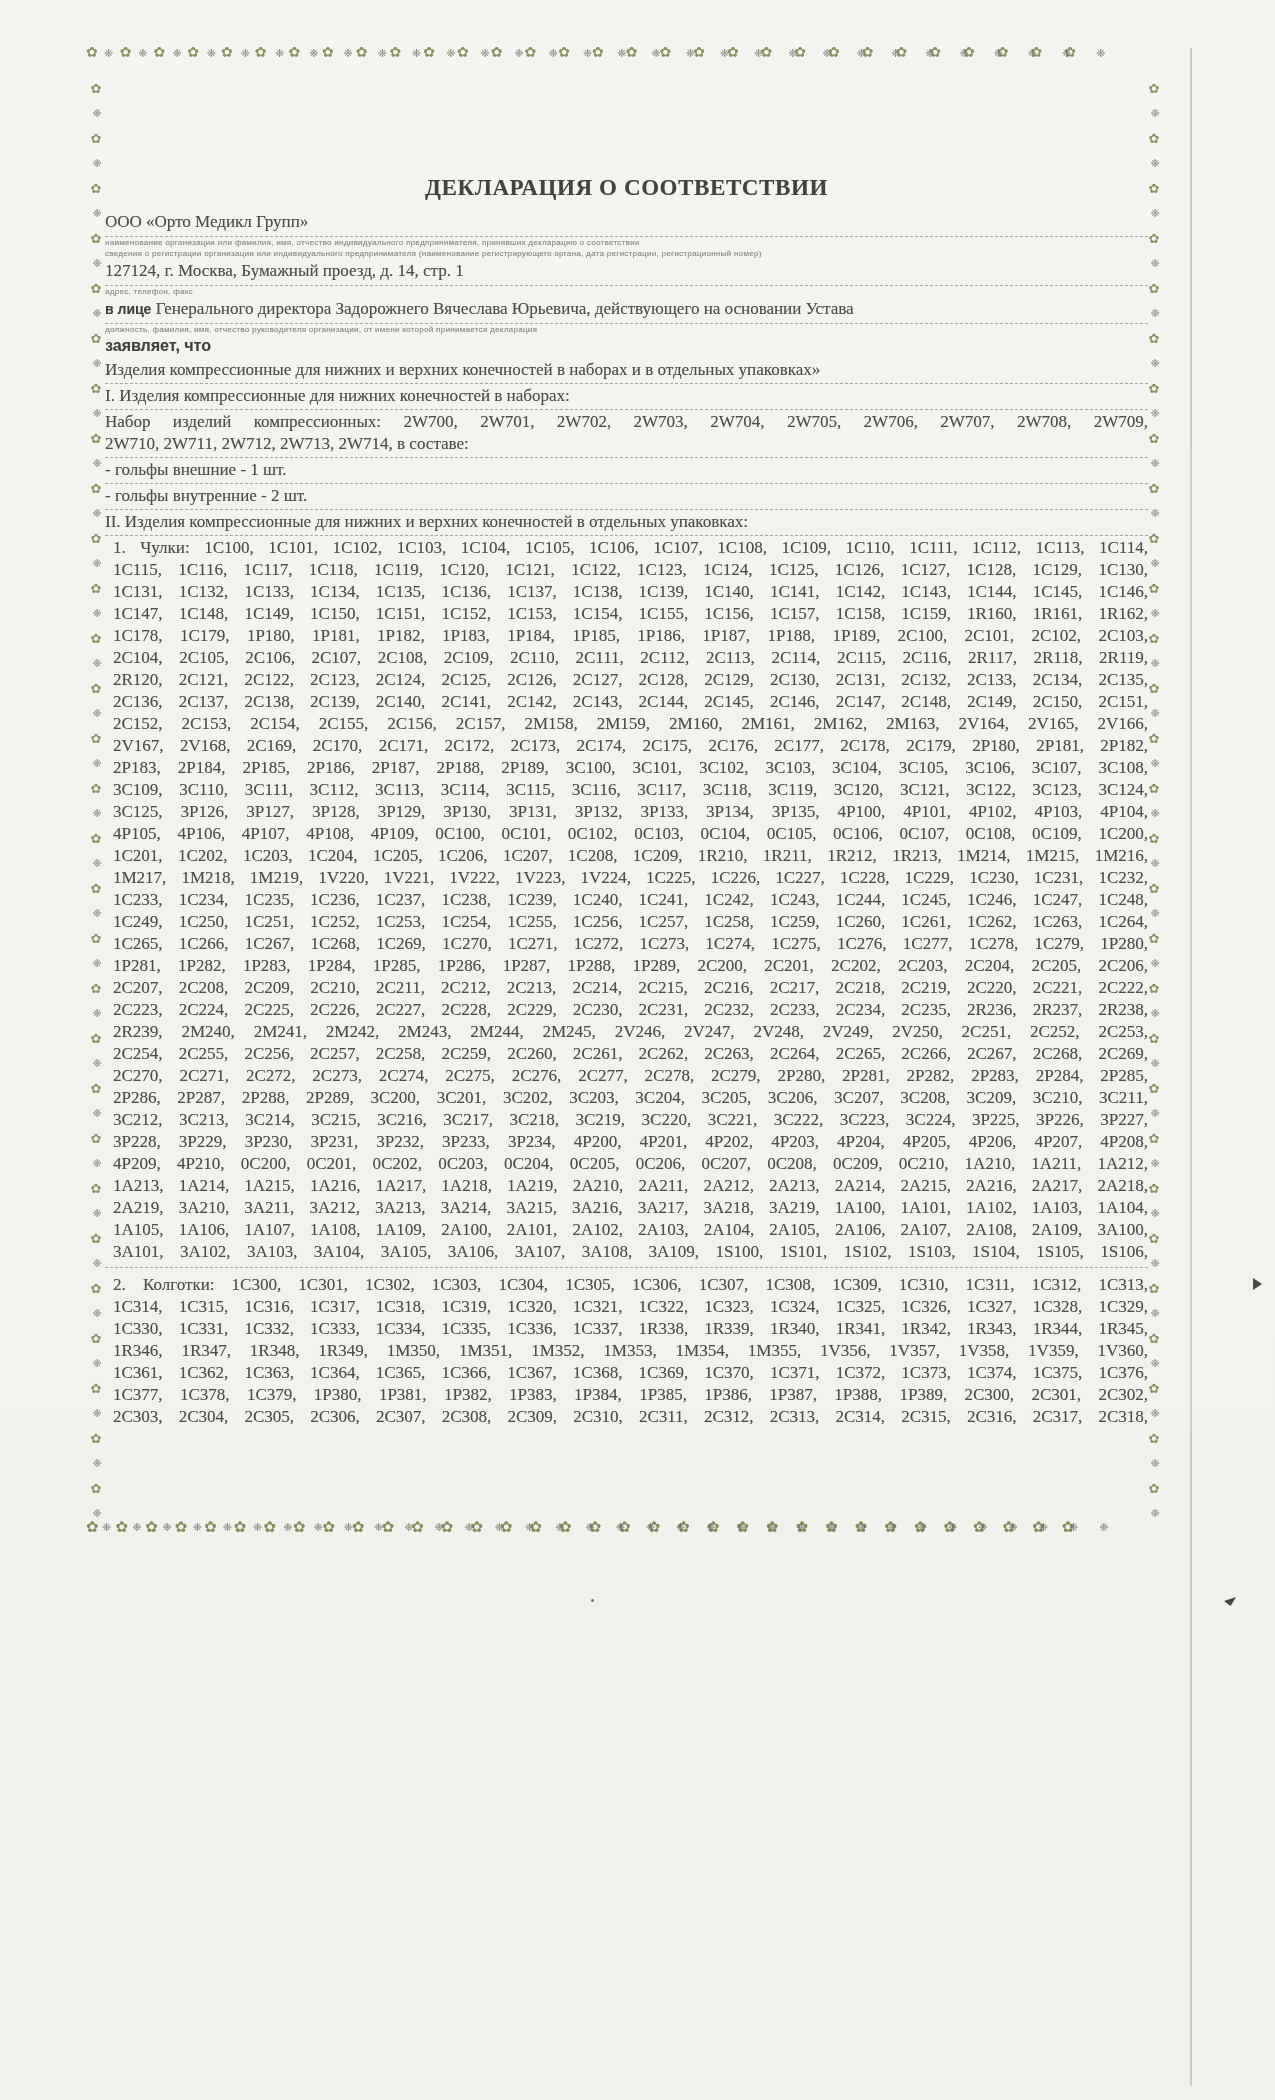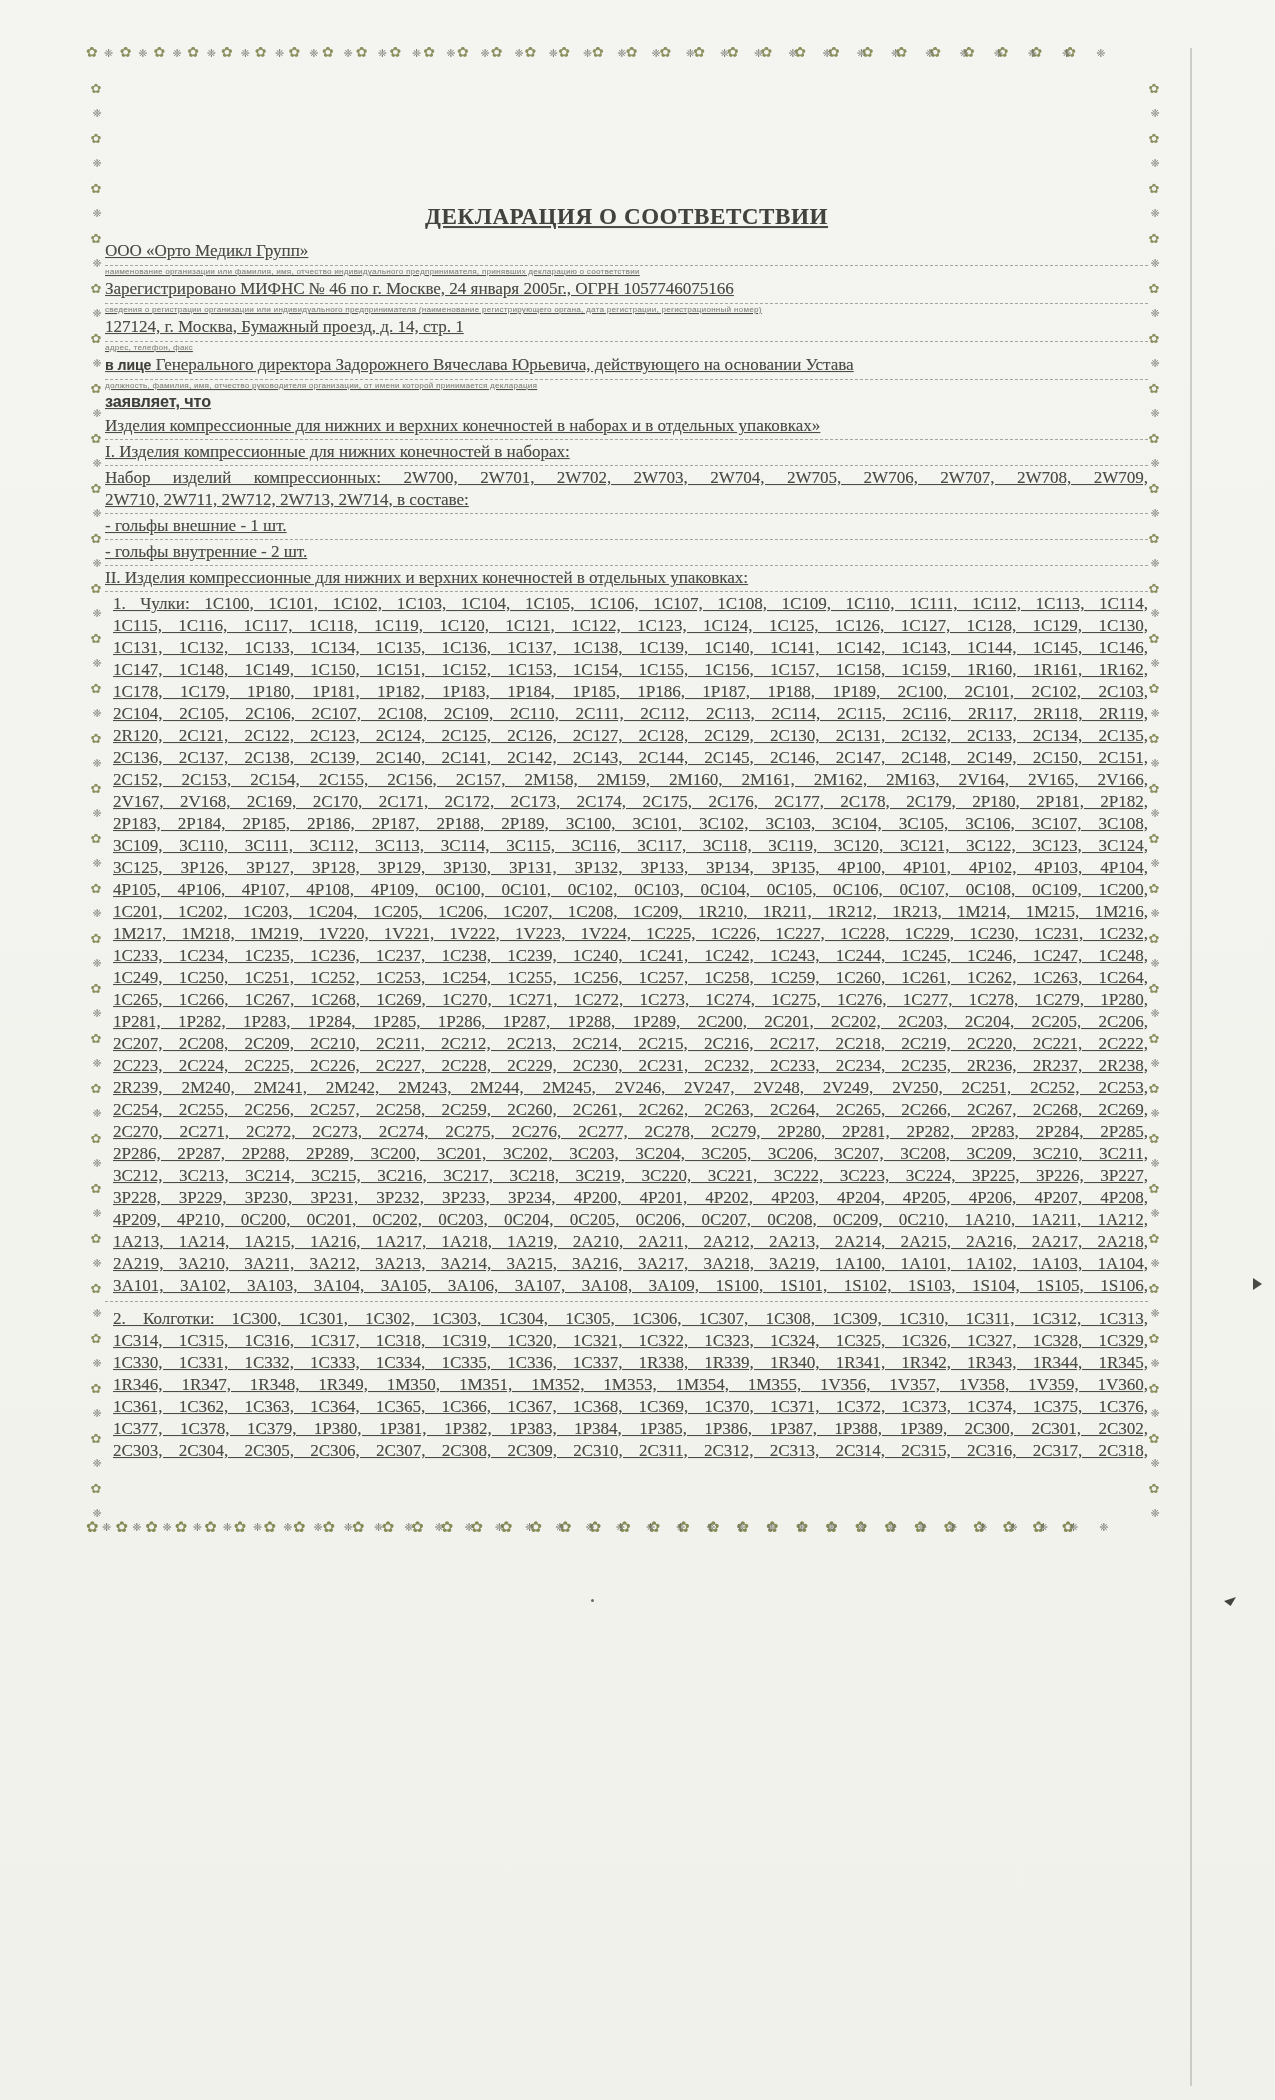"ДЕКЛАРАЦИЯ О СООТВЕТСТВИИ" .doc { text-decoration: underline -> none; top: 204px -> 175px }
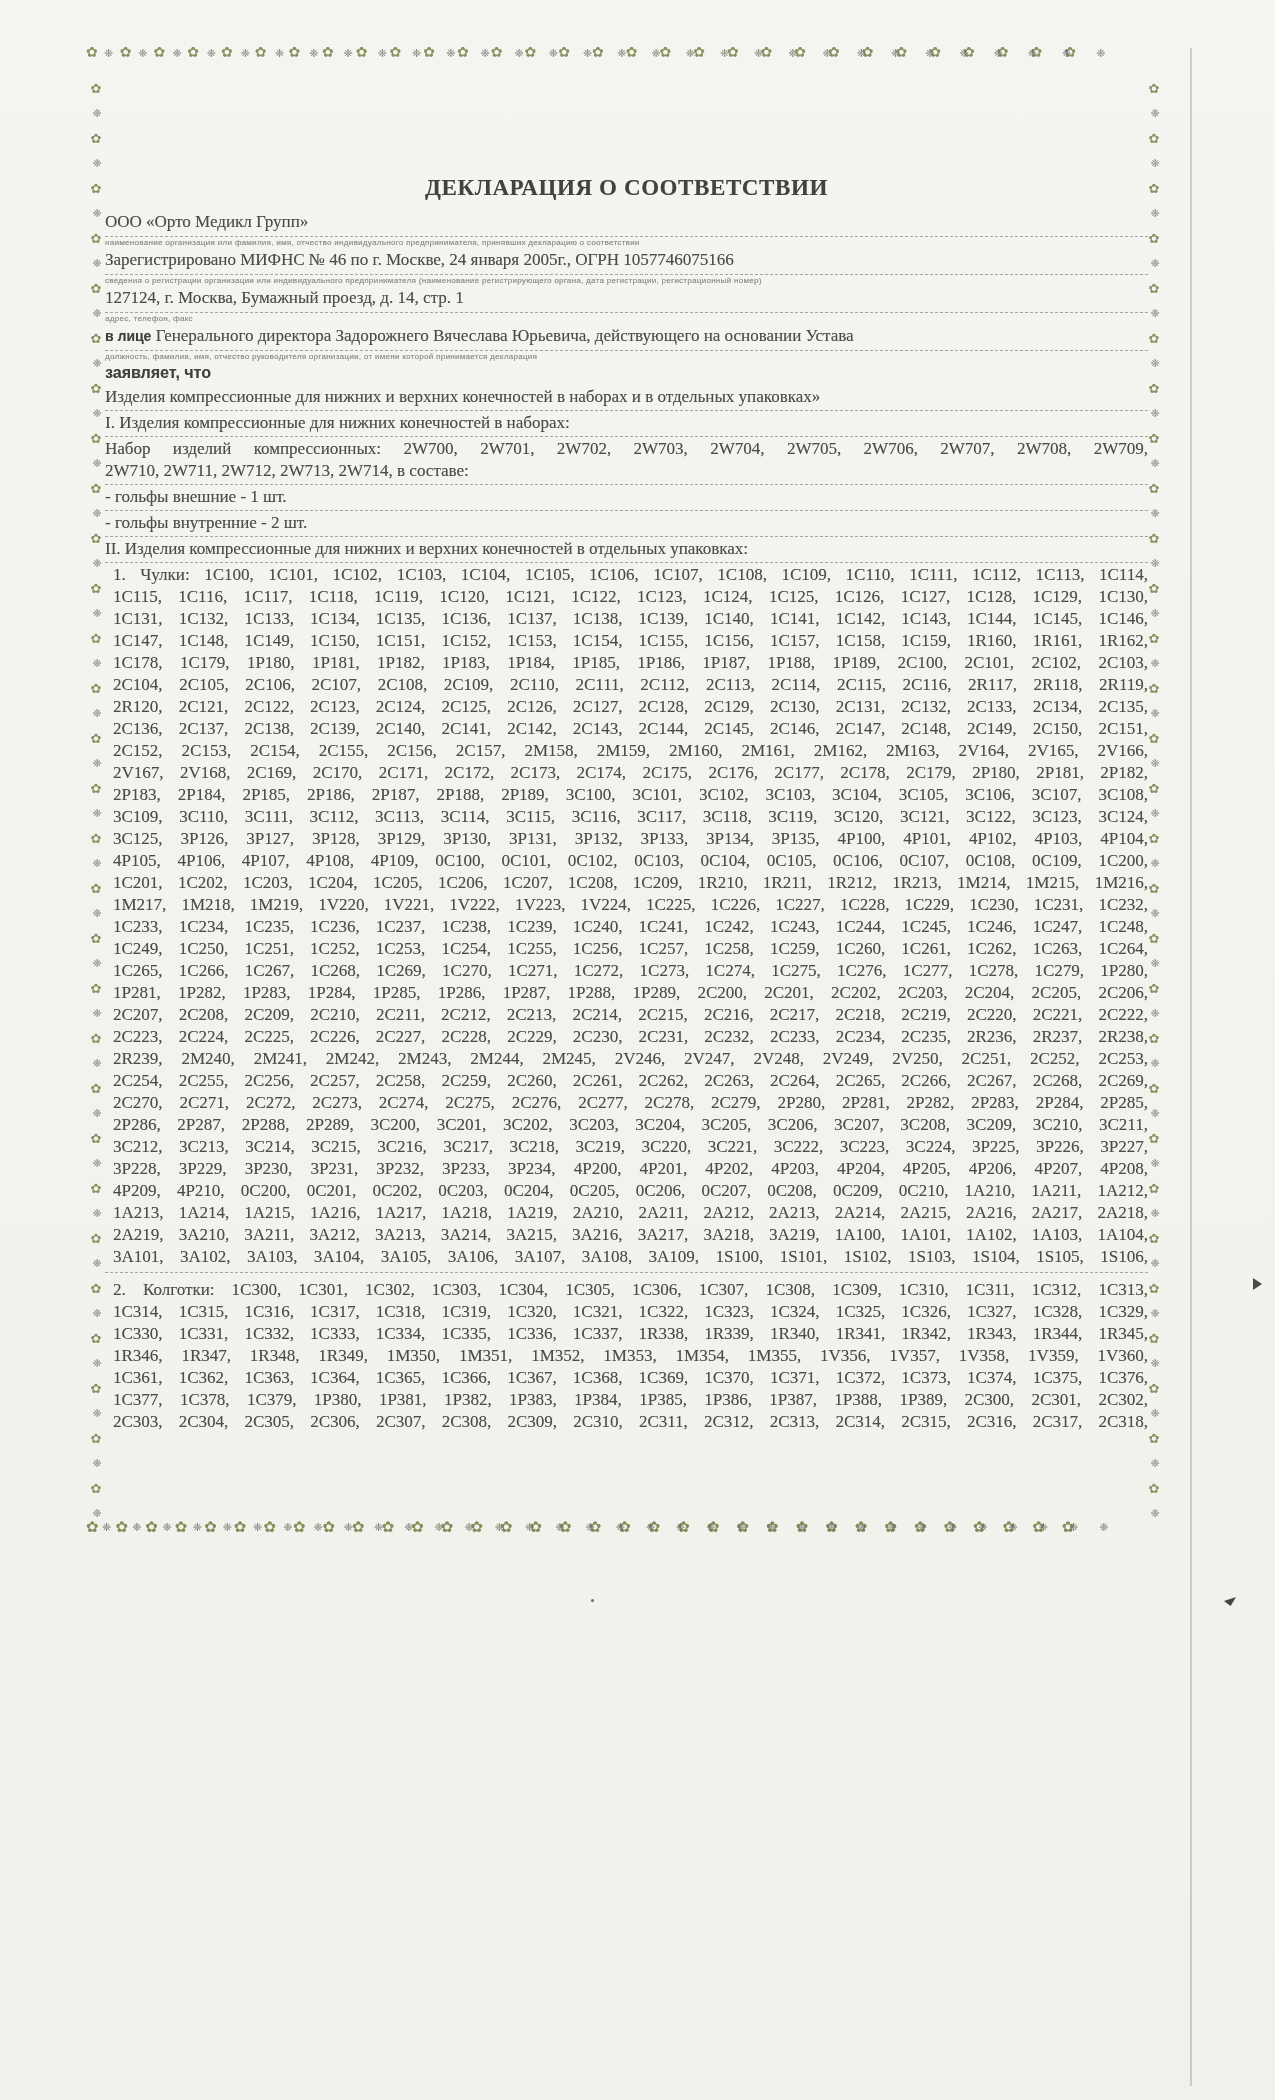"Зарегистрировано МИФНС № 46 по" div.formline { html: <div>Зарегистрировано МИФНС № 46 по г. Москве, 24 января 2005г., ОГРН 1057746075166</div> -> none }
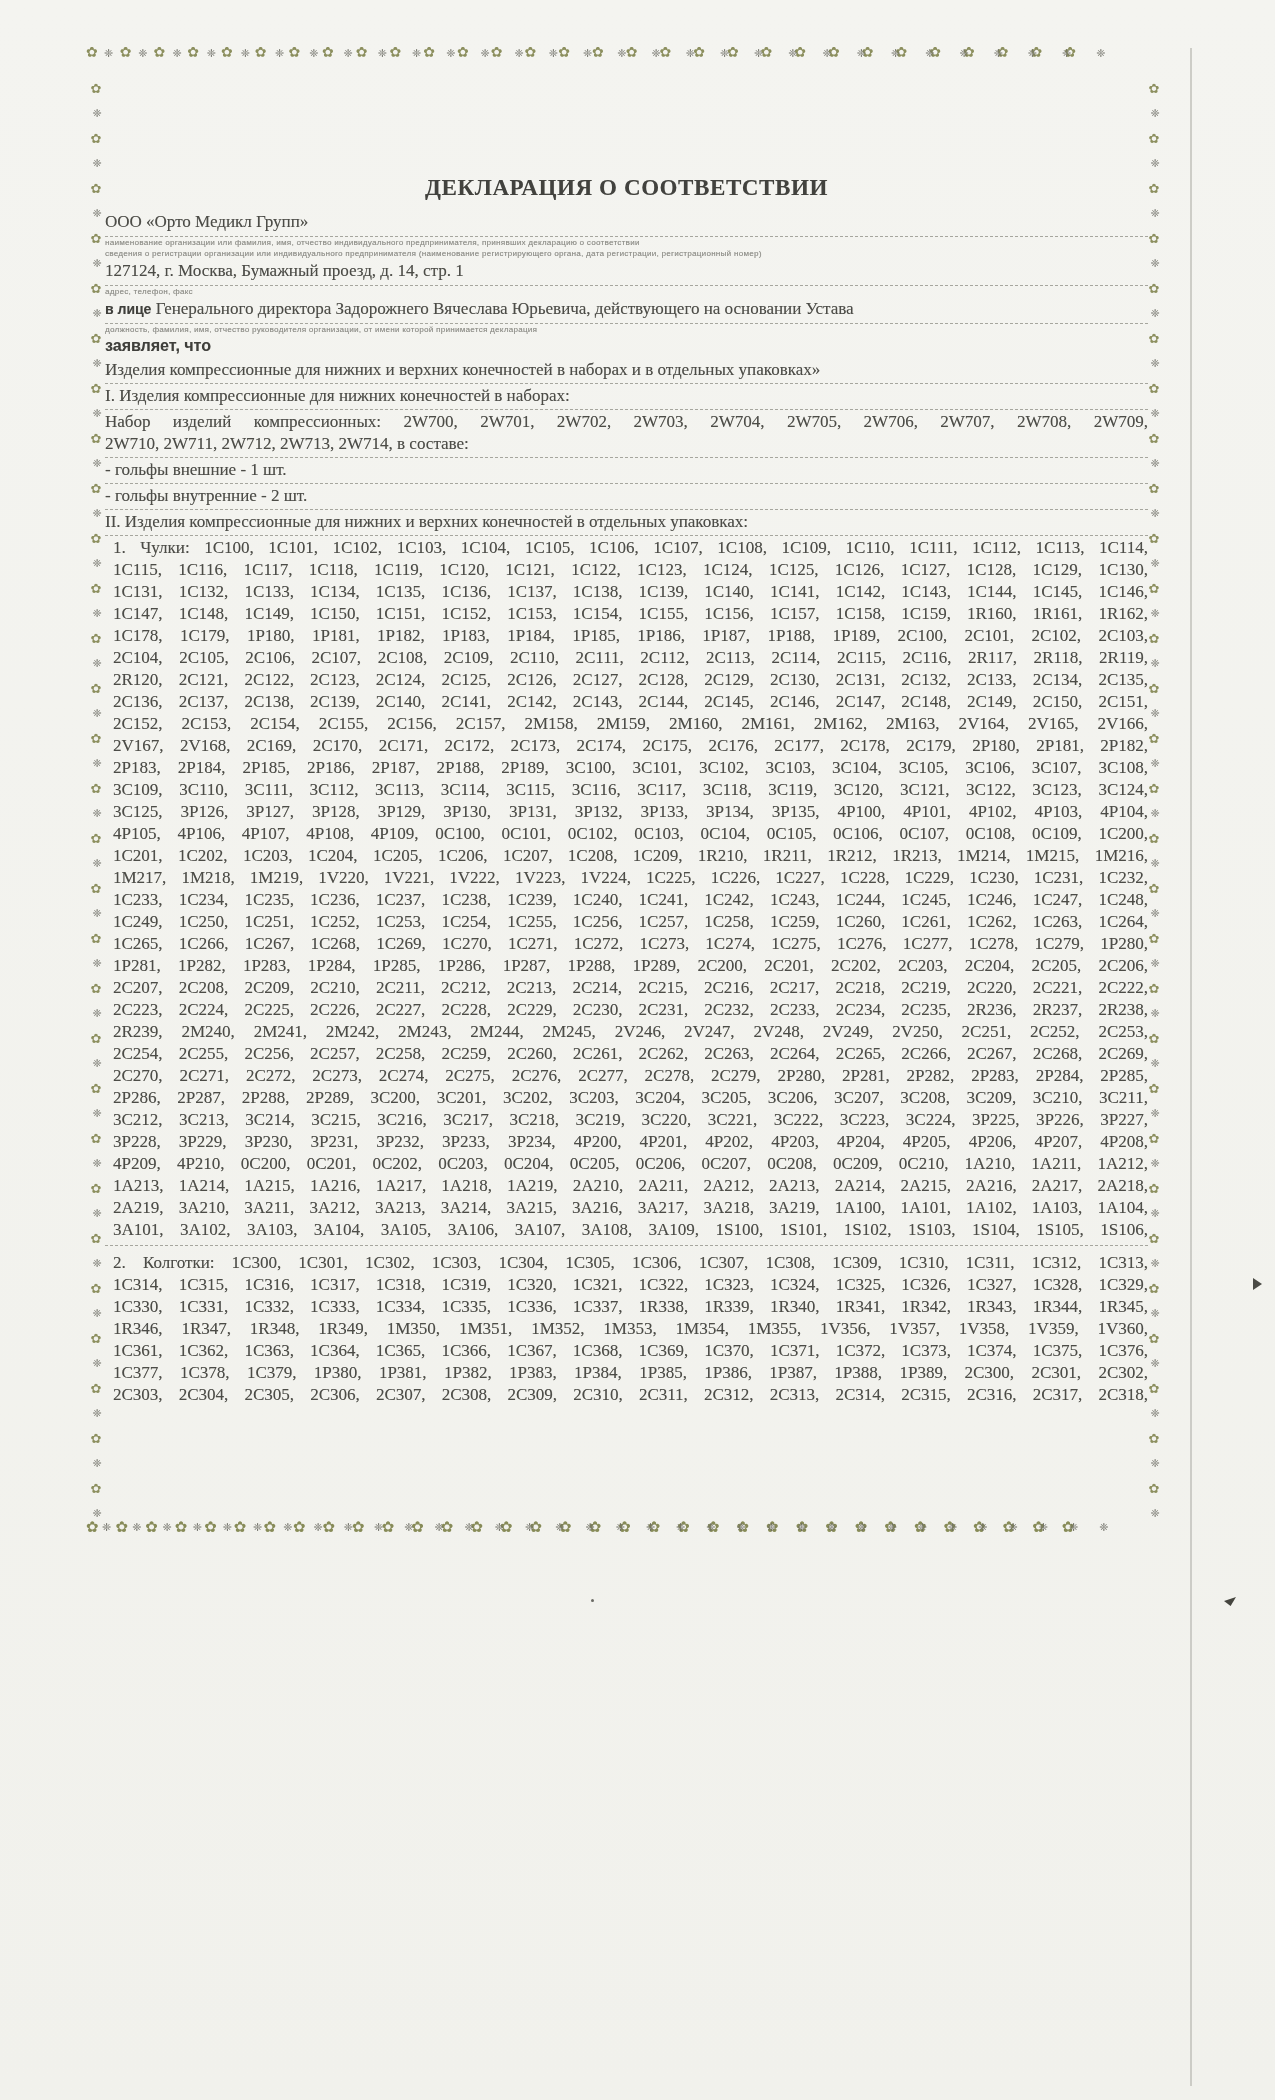"1A105, 1A106, 1A107, 1A108, 1A109," div.tline { html: none -> <div>1A105, 1A106, 1A107, 1A108, 1A109, 2A100, 2A101, 2A102, 2A103, 2A104, 2A105, 2A106, 2A107, 2A108, 2A109, 3A100,</div> }
